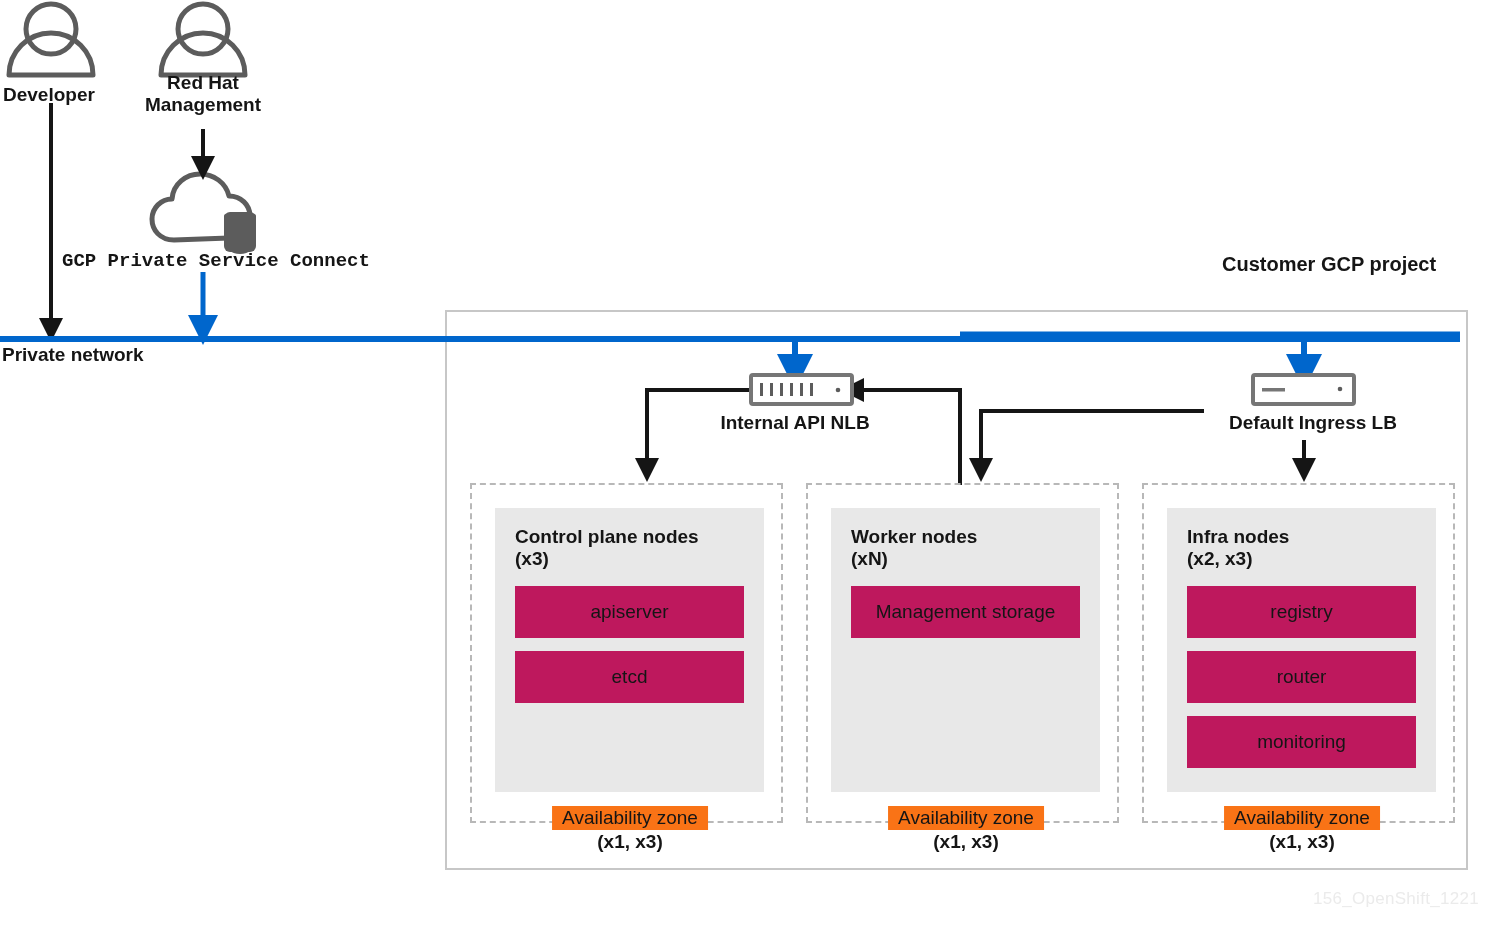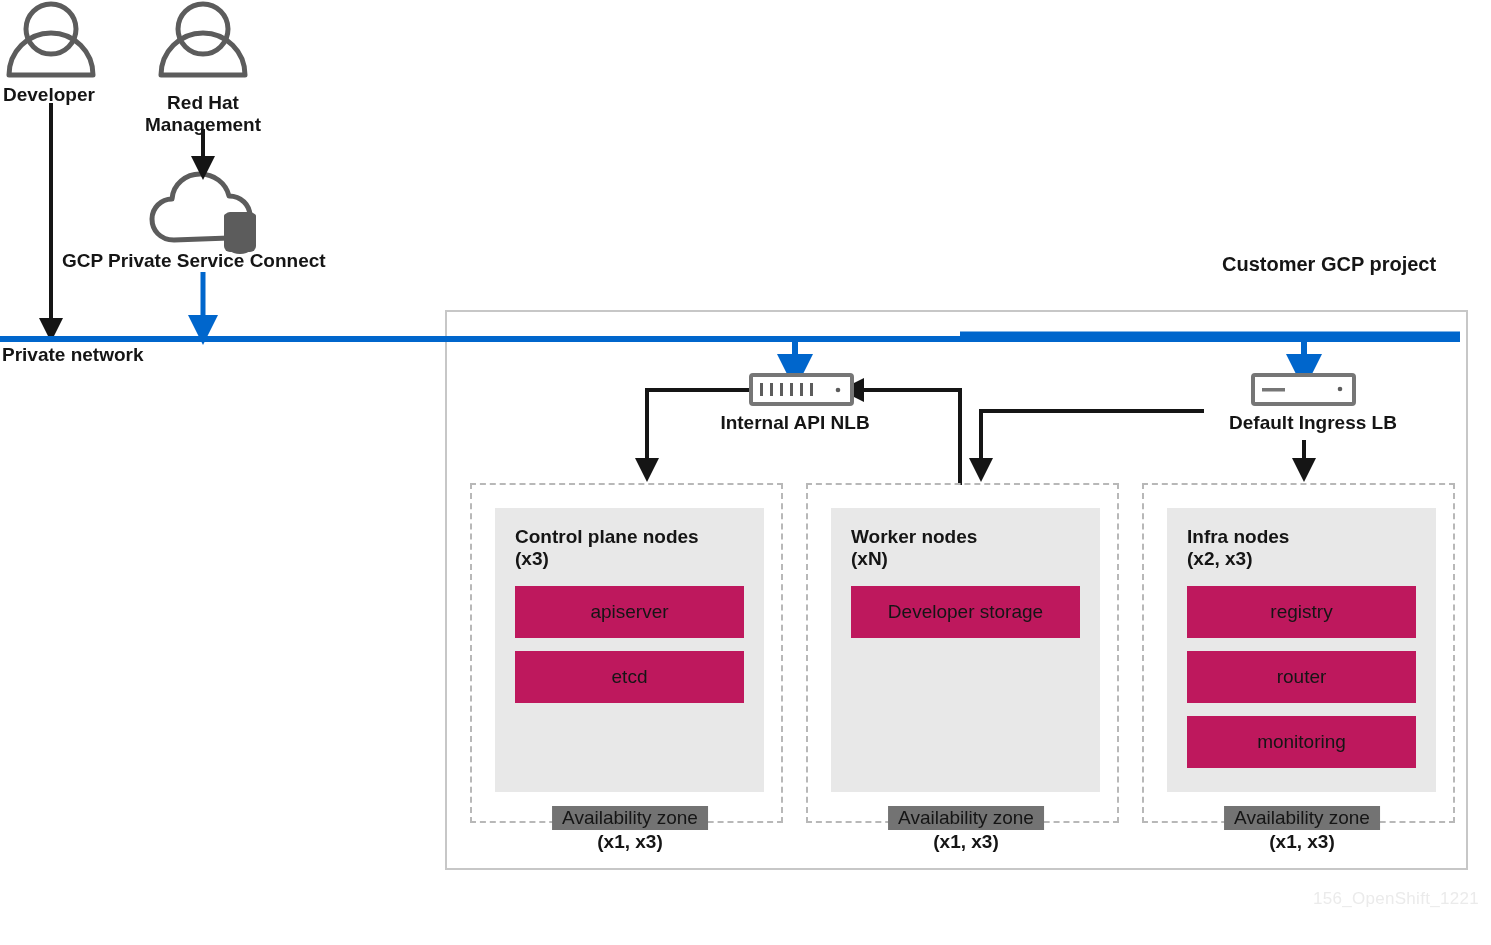"Red Hat" div.lbl { top: 92px -> 72px }
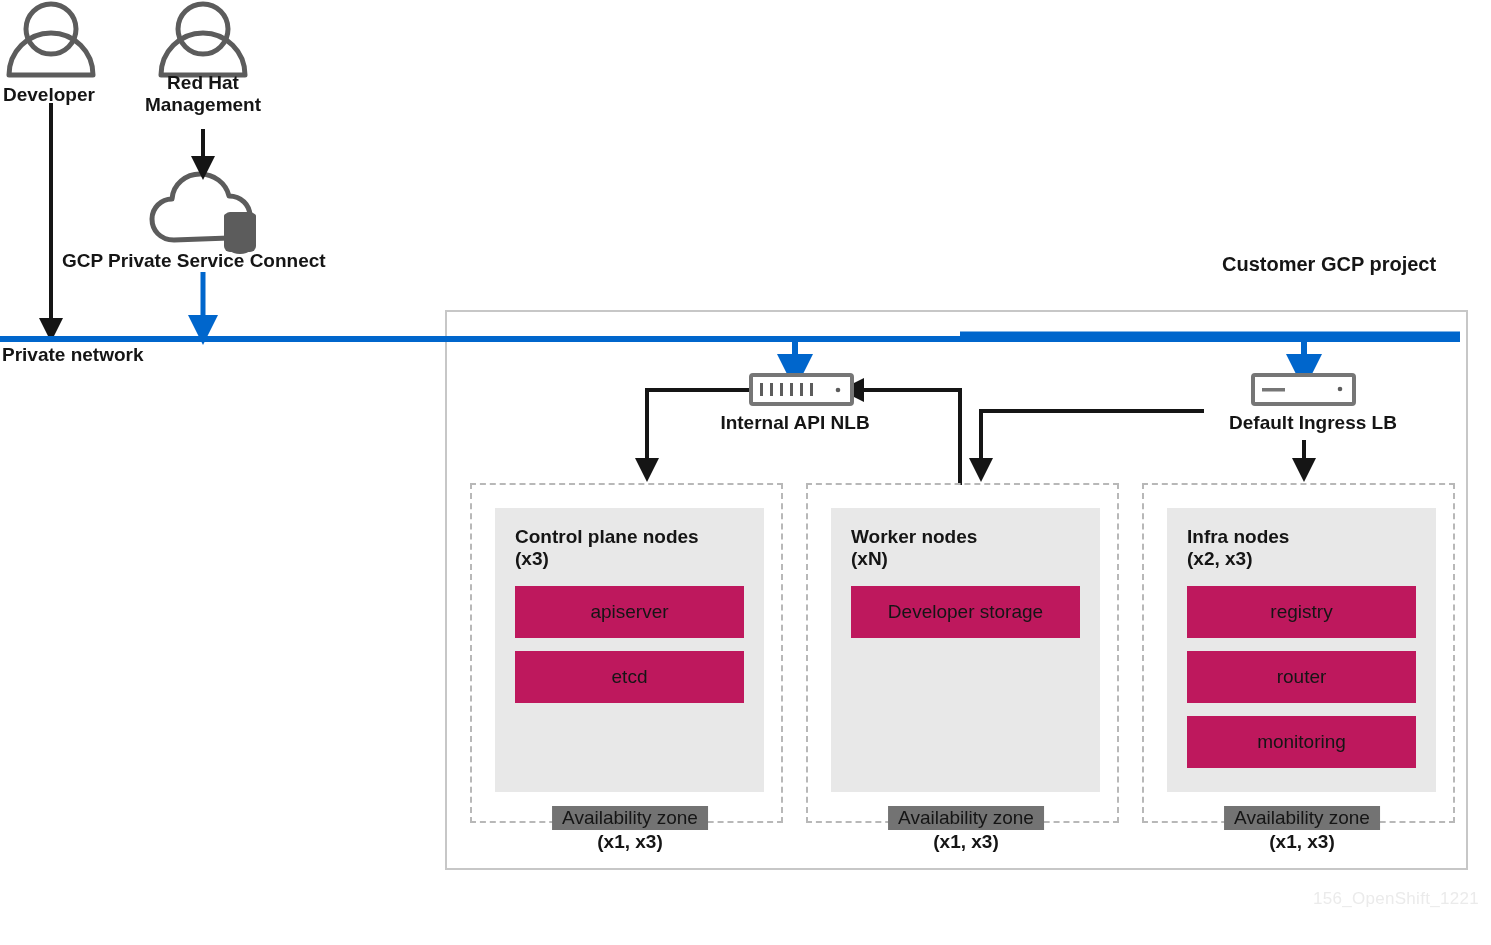"GCP Private Service Connect" div.lbl { font-family: none -> Liberation Mono, monospace }
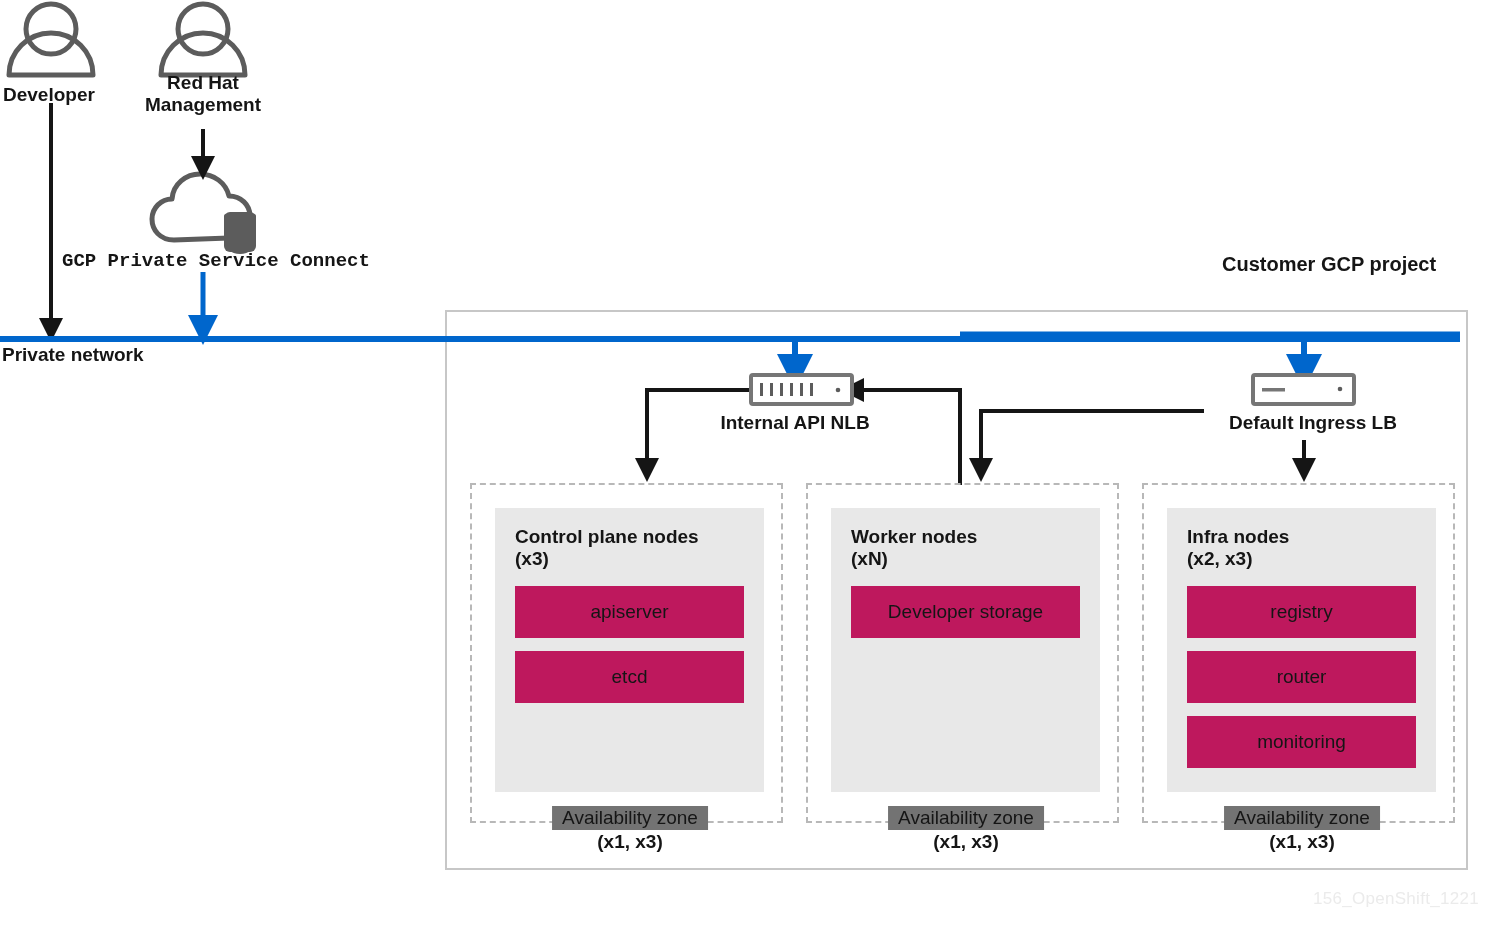"Developer storage" div.chip { text: Developer -> Management }
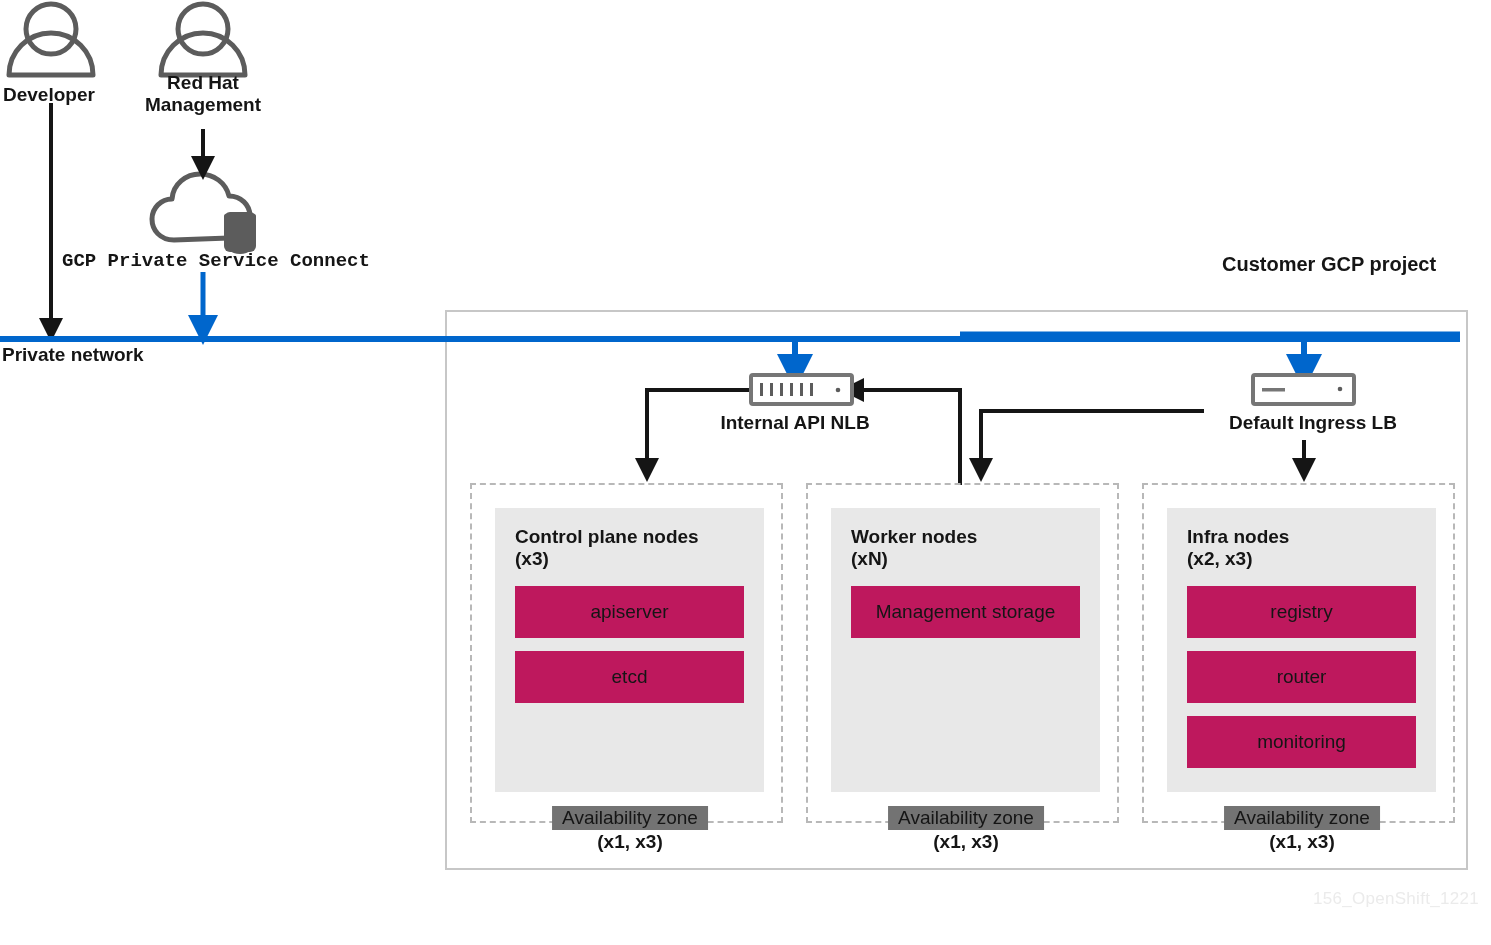"Availability zone" .az-label .az-top { background: #737373 -> #f97316 }
